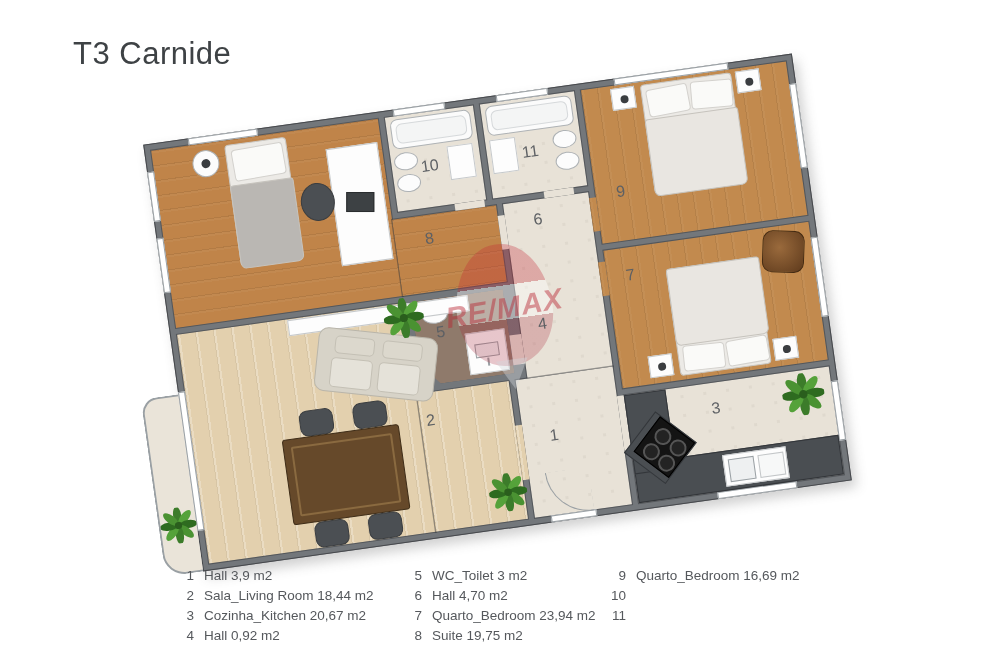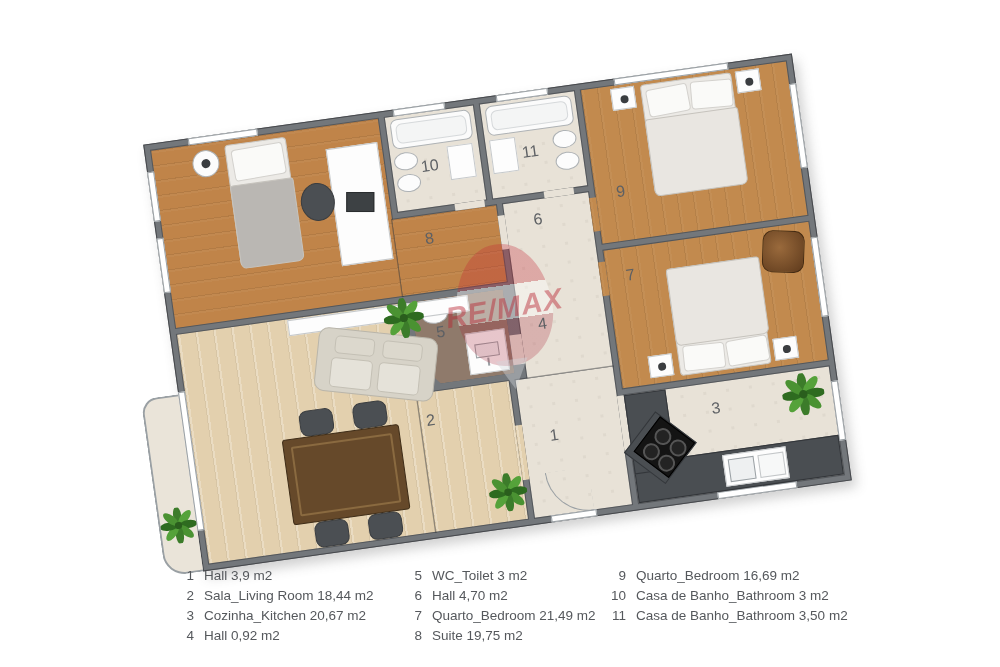"T3 Carnide" div.title { html: none -> <div>T3 Carnide</div> }
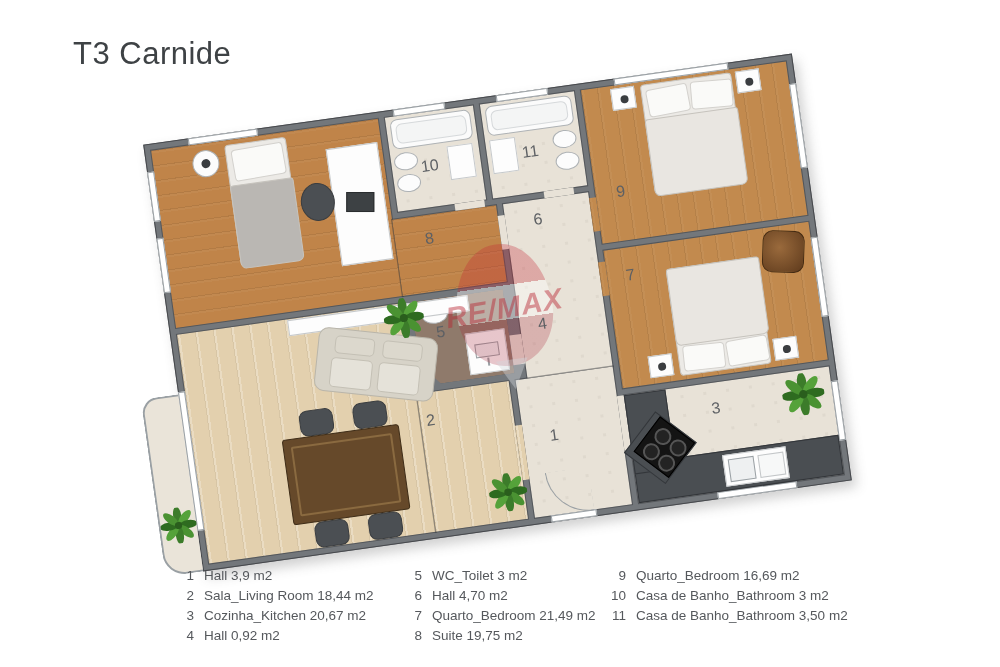"Casa de Banho_Bathroom 3 m2" span { html: <span>Casa de Banho_Bathroom 3 m2</span> -> none }
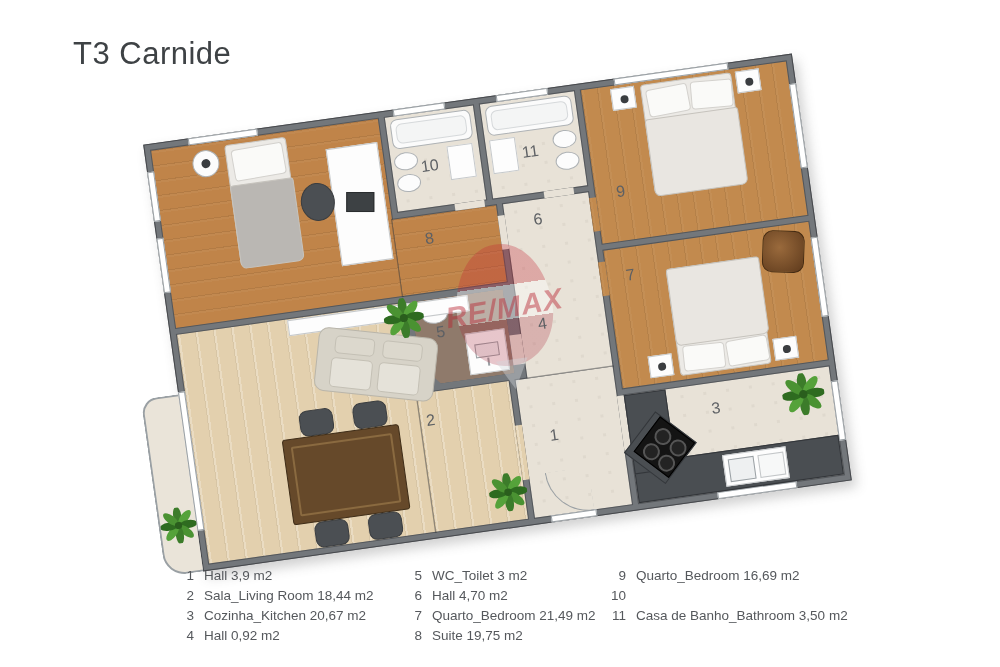"Quarto_Bedroom 21,49 m2" span { text: 21,49 -> 23,94 }
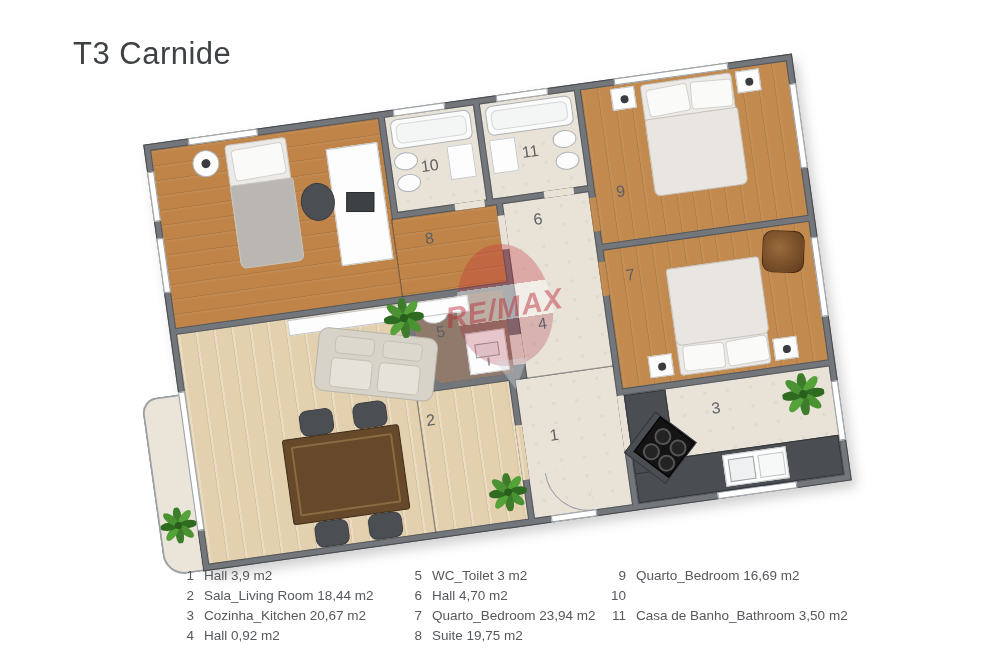"Casa de Banho_Bathroom 3,50 m2" span { html: <span>Casa de Banho_Bathroom 3,50 m2</span> -> none }
